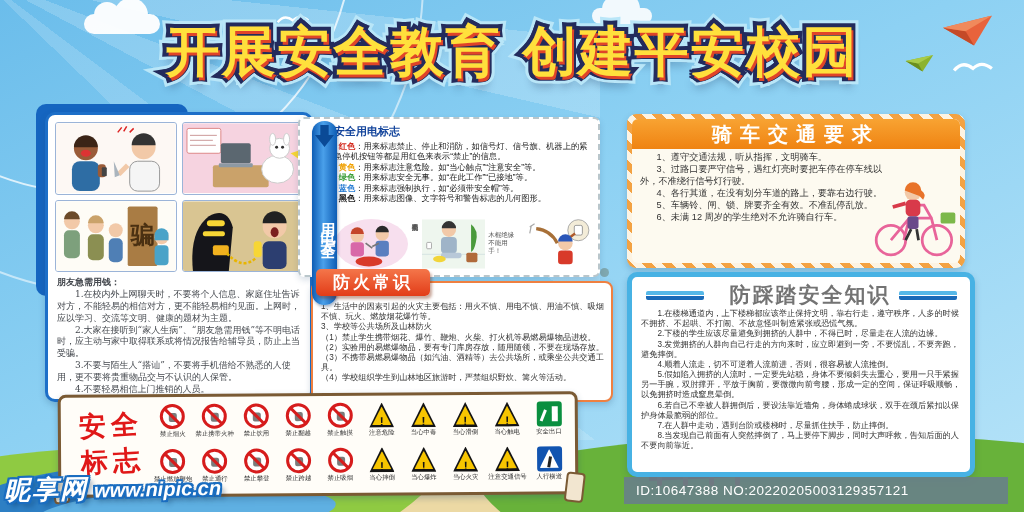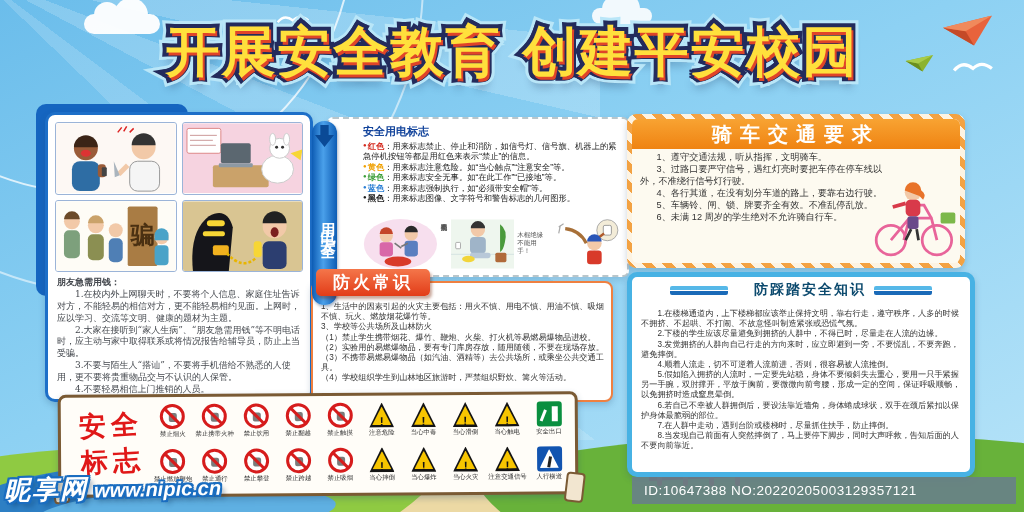"安全用电标志" .panel-electric { left: 327px -> 298px }
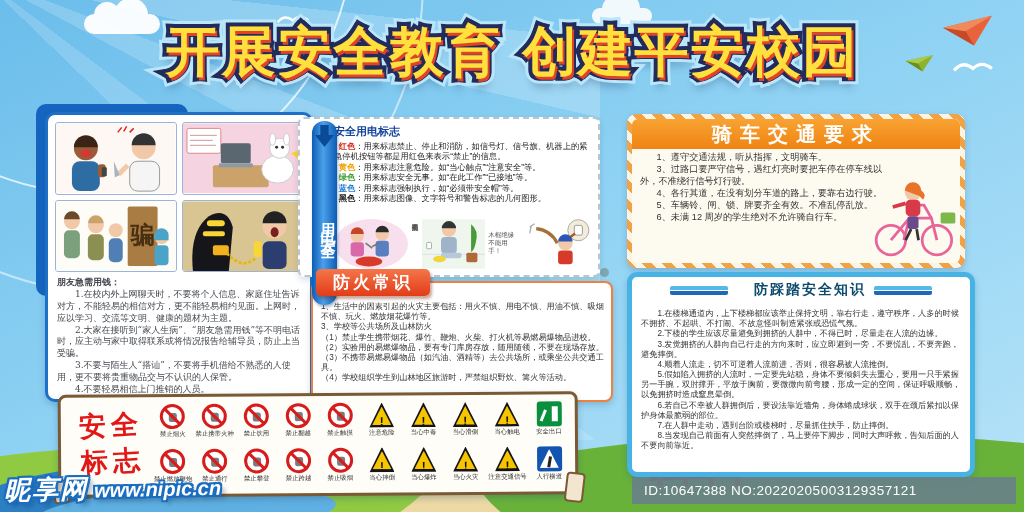"防踩踏安全知识" .st-title { color: #0c4a6e -> #737373; font-size: 14px -> 21px }
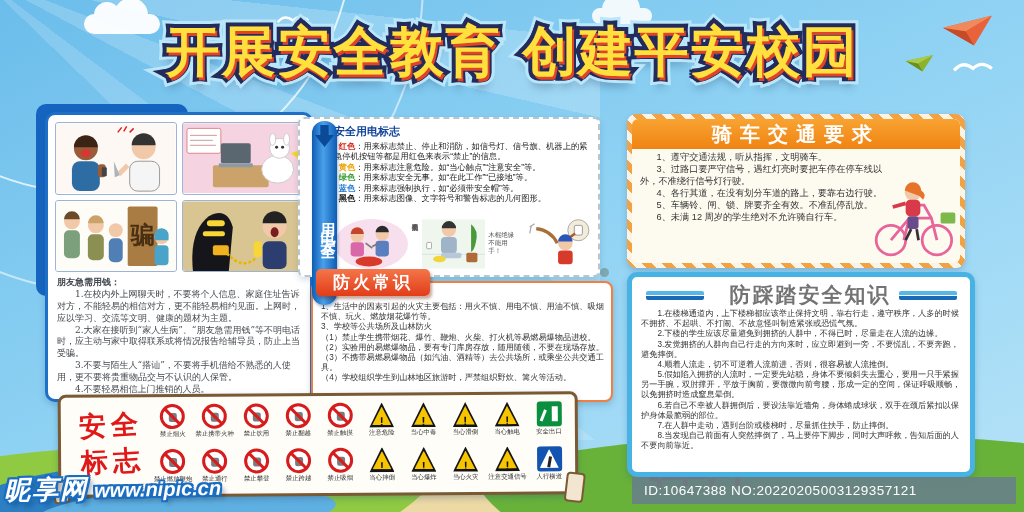"ID:10647388 NO:20220205003129357121" .idbar { right: 8px -> 16px }
